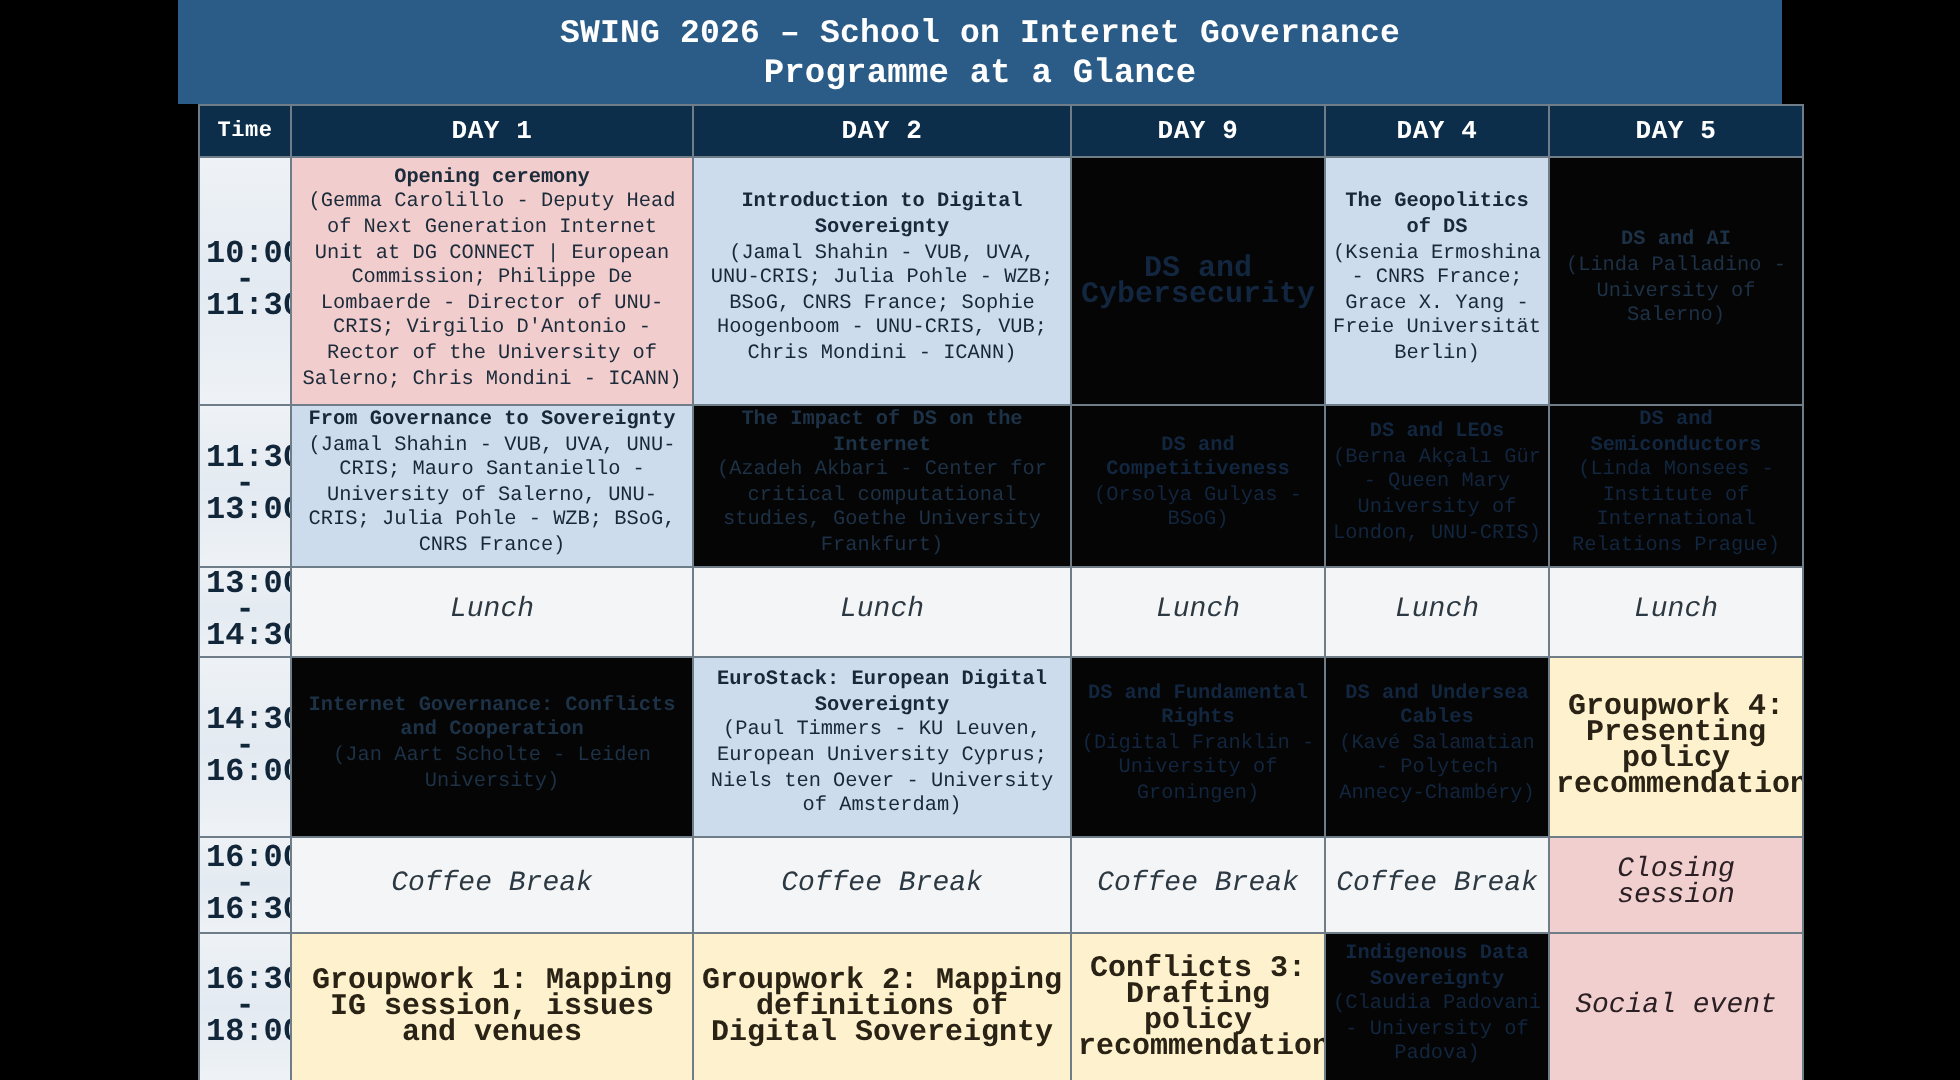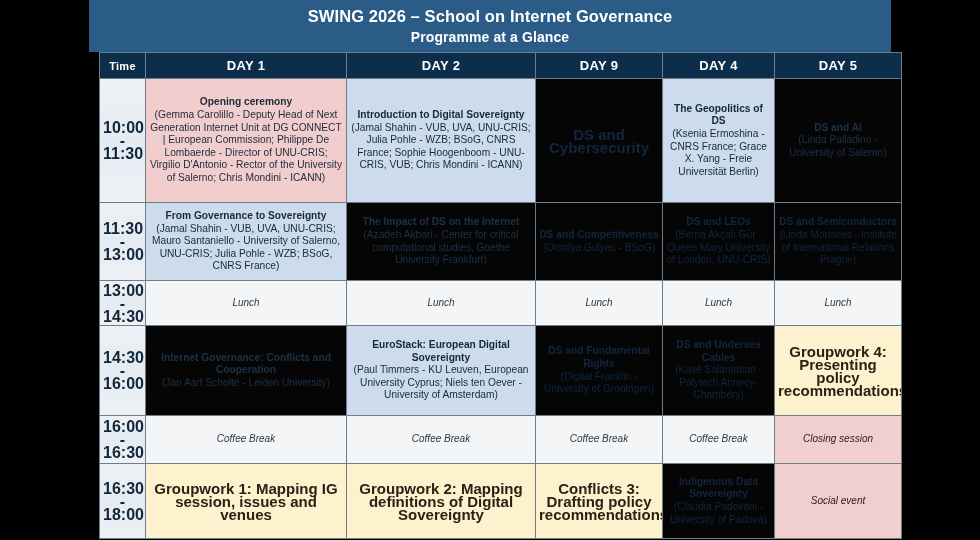"SWING 2026 – School on" #slide { font-family: none -> Liberation Mono, monospace }
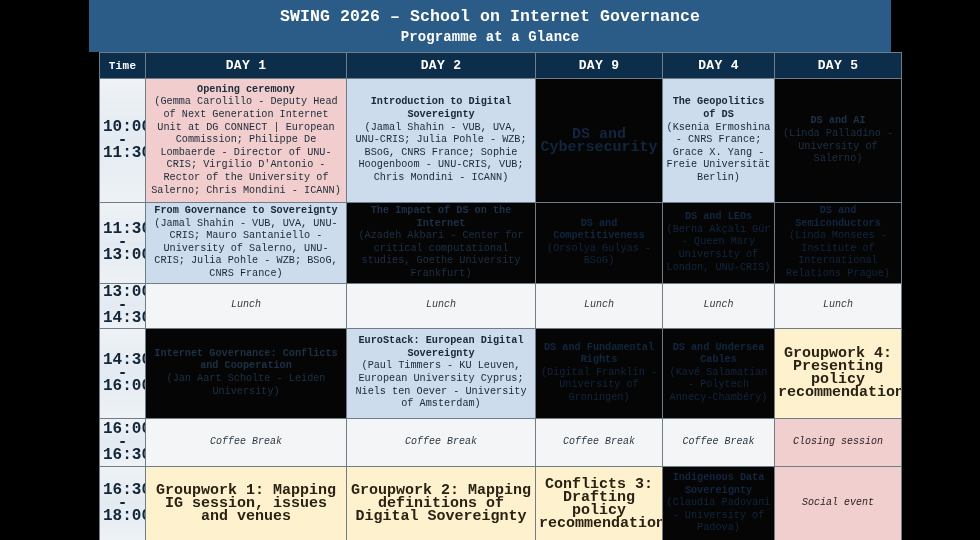"Programme at a Glance" .title-line2 { font-size: 14px -> 17px }
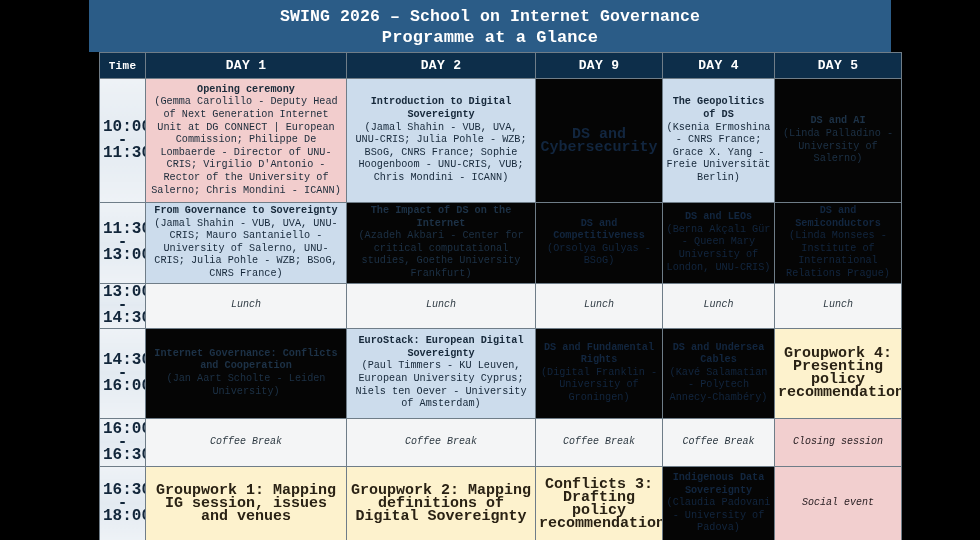"Lunch" .ct-italic { font-size: 10px -> 14px }
